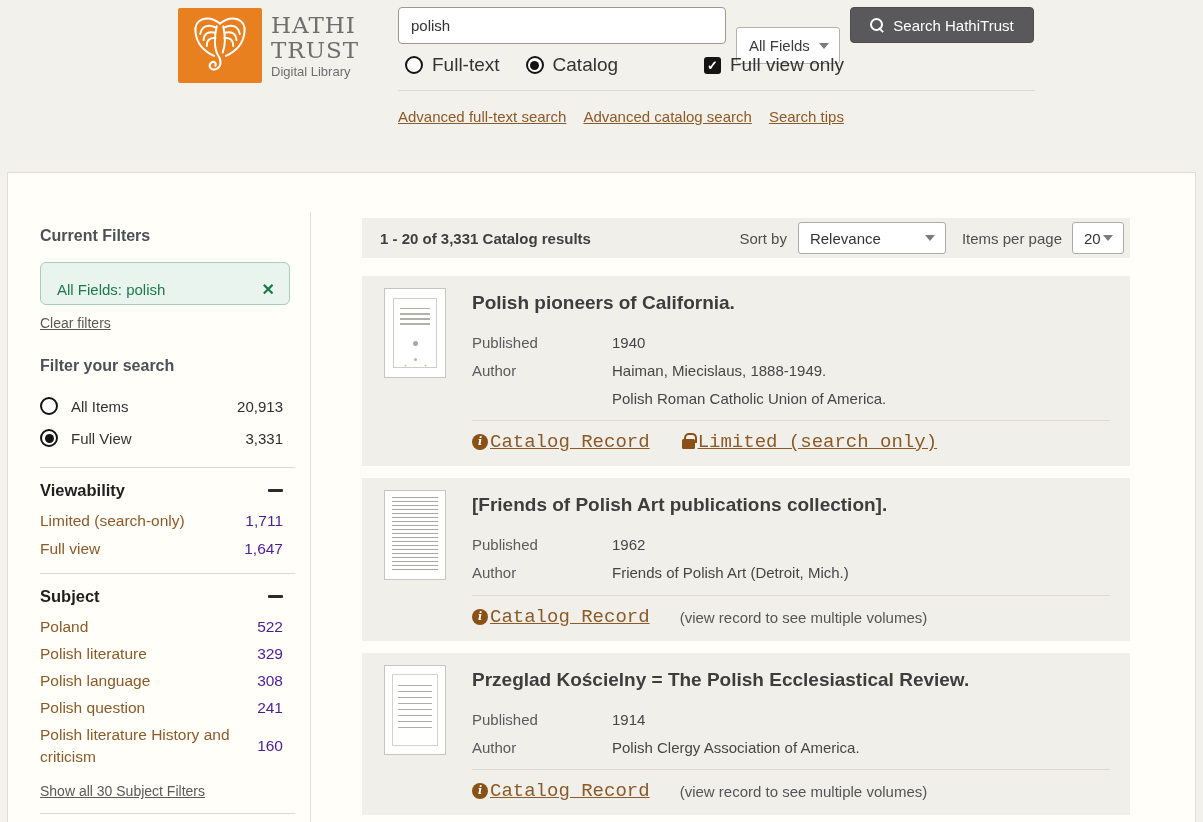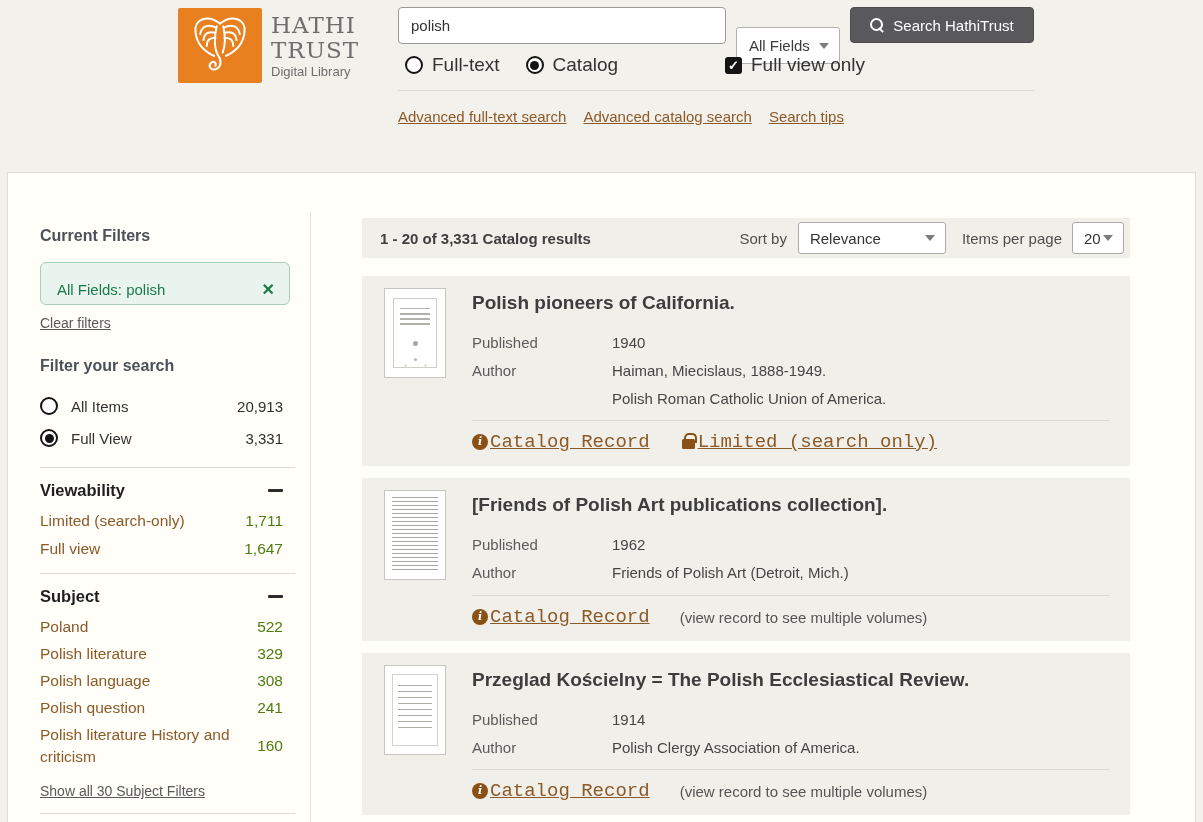"Full view only" .fullview-opt { left: 725px -> 704px }
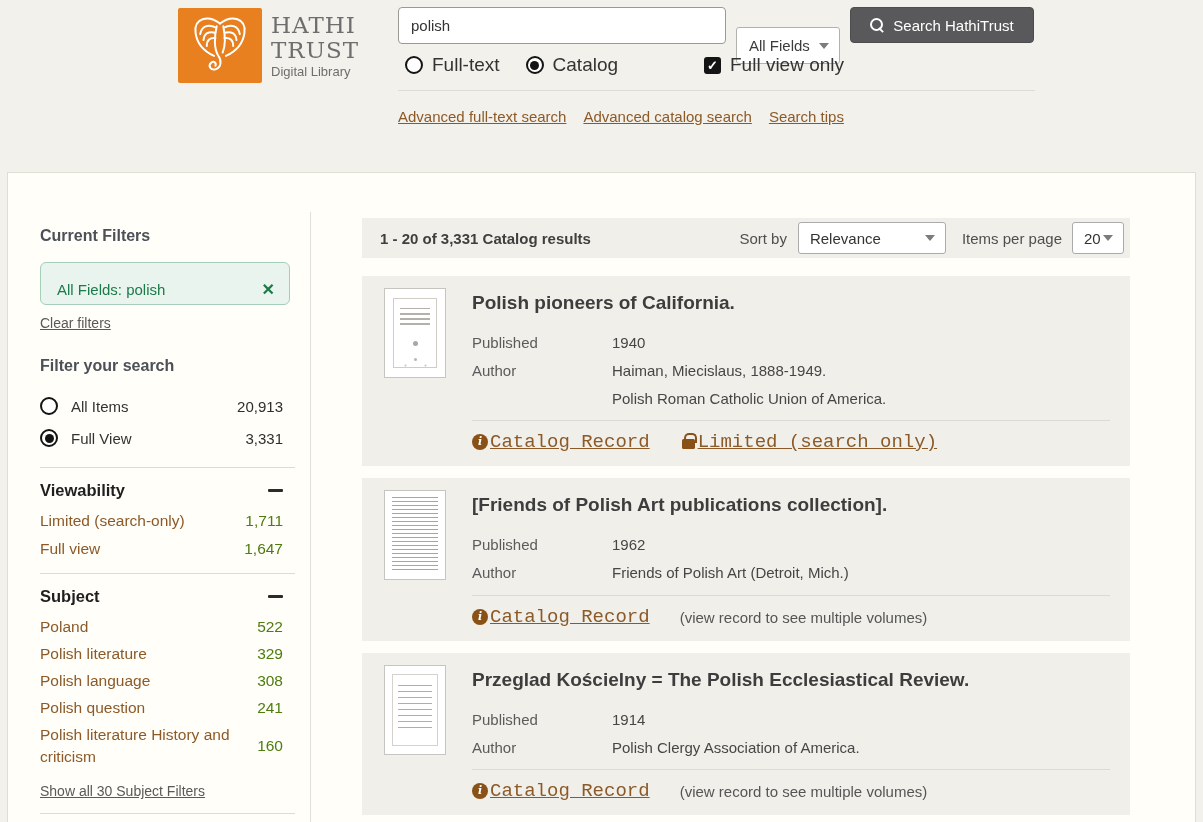"1,711" .facet-row .cnt { color: #4d7c0f -> #4c1d95 }
